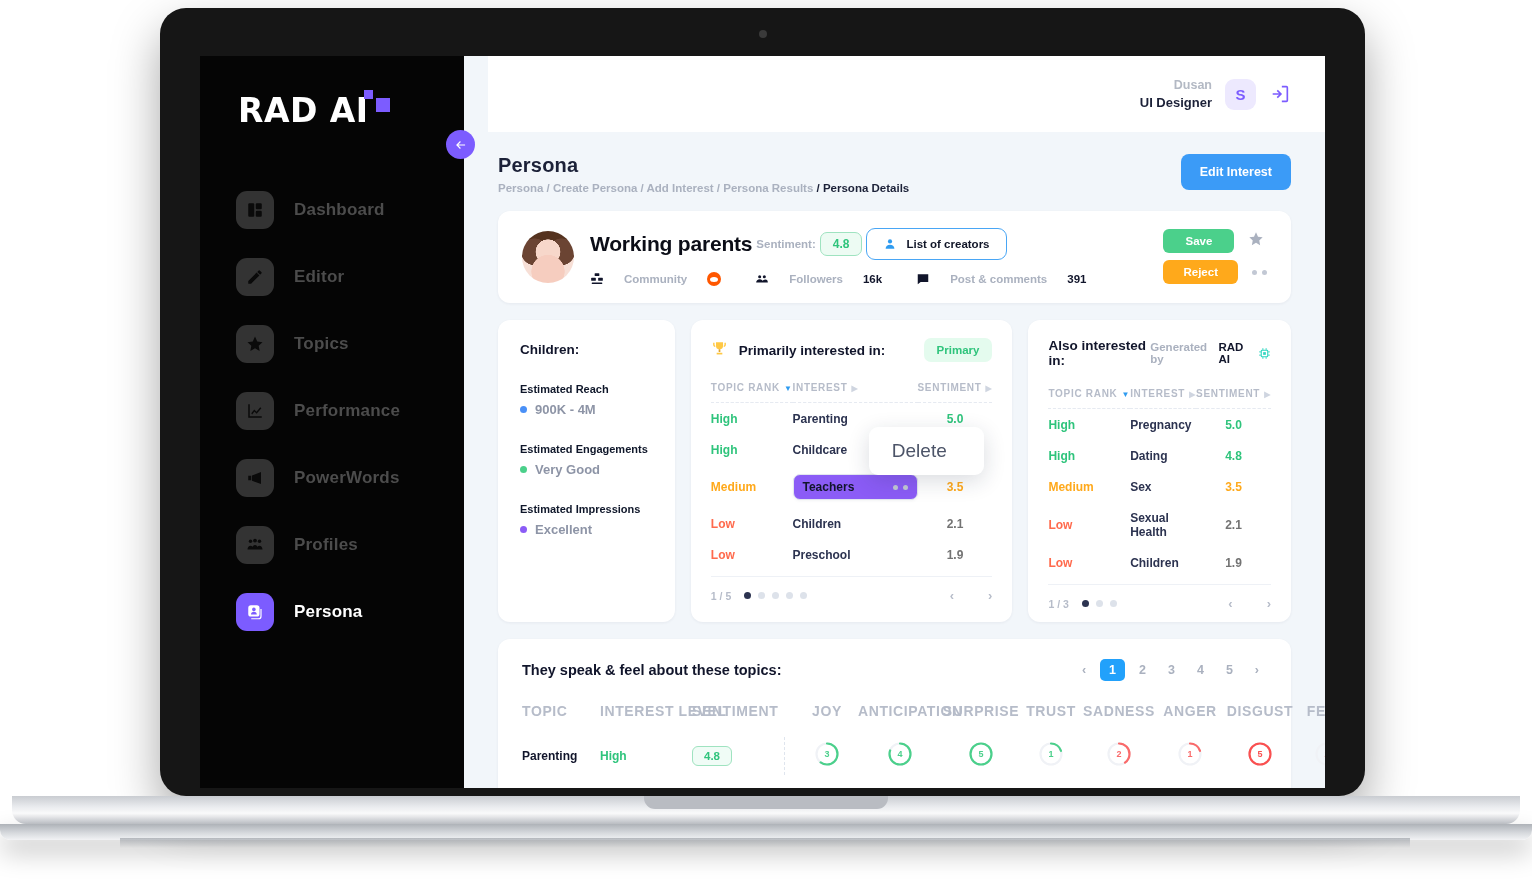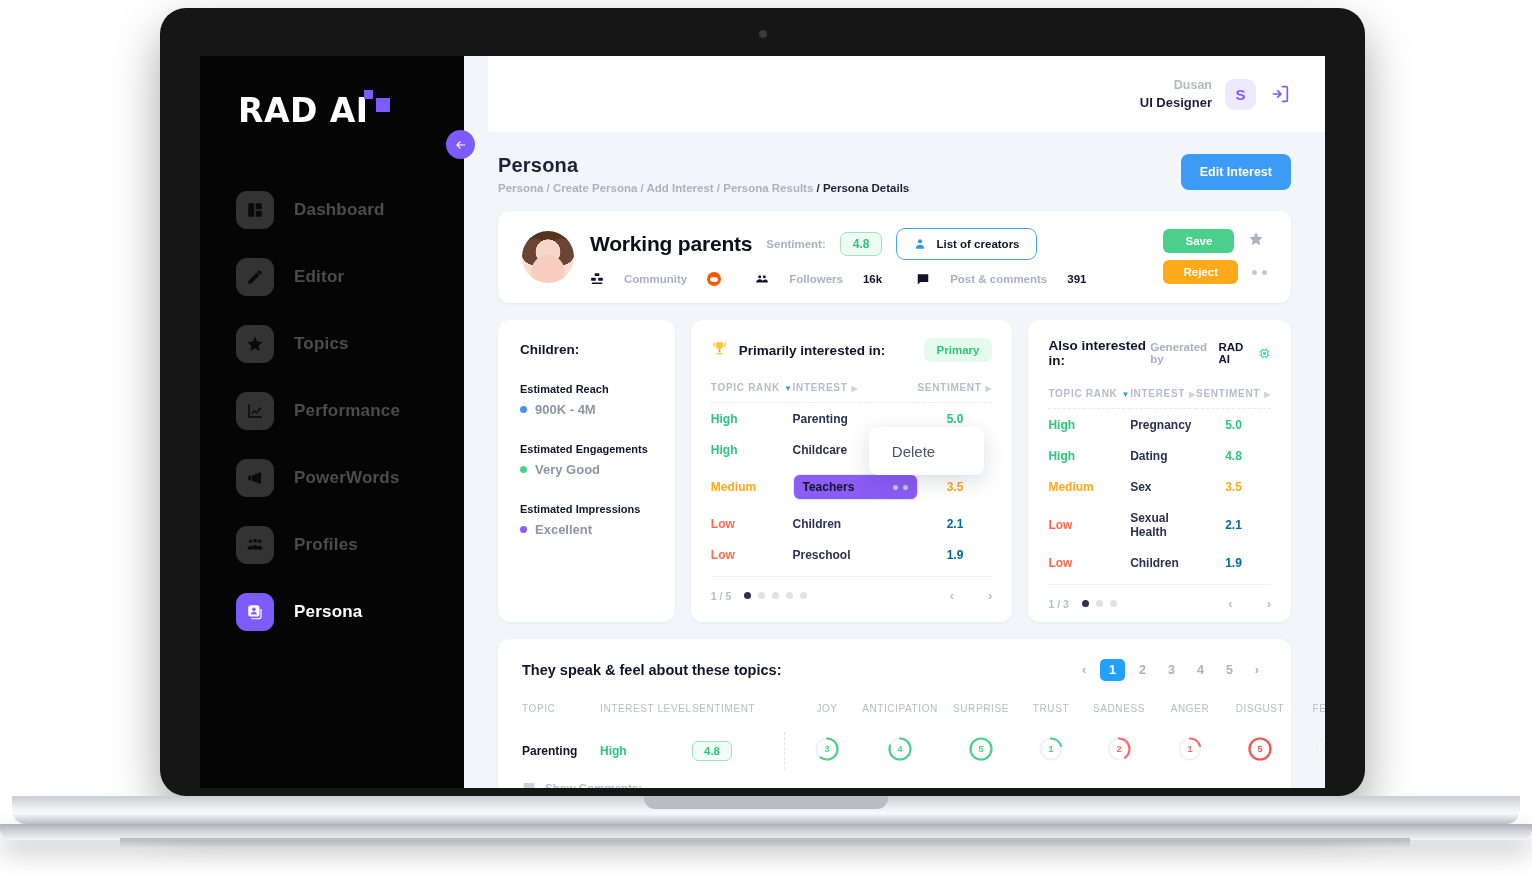"Working parents" .pf-row1 { gap: 14px -> 4px }
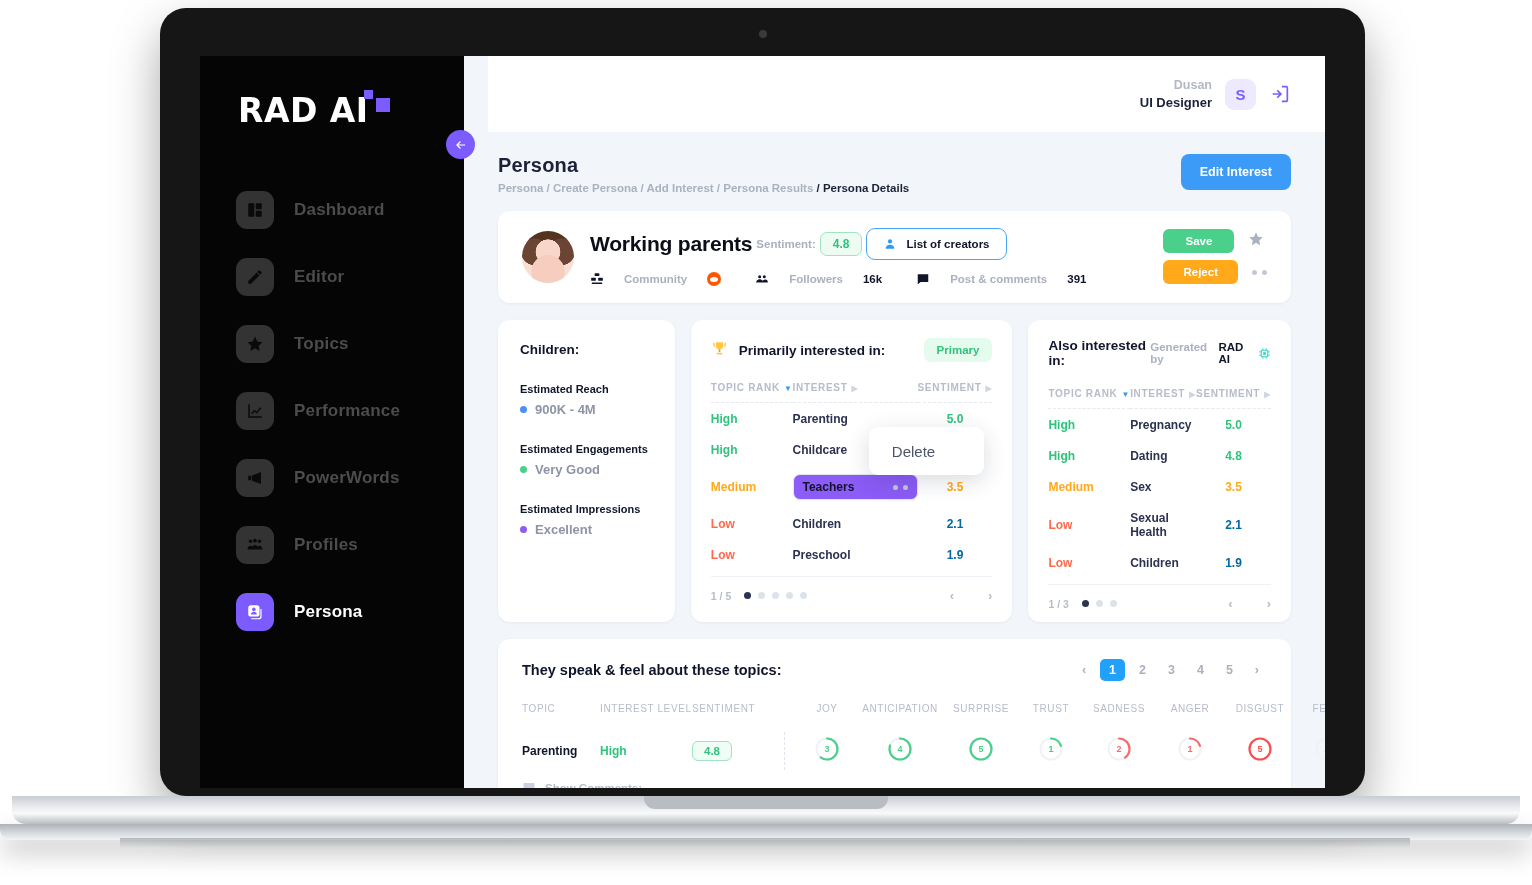"Delete" .ctx-menu { font-size: 15px -> 19px }
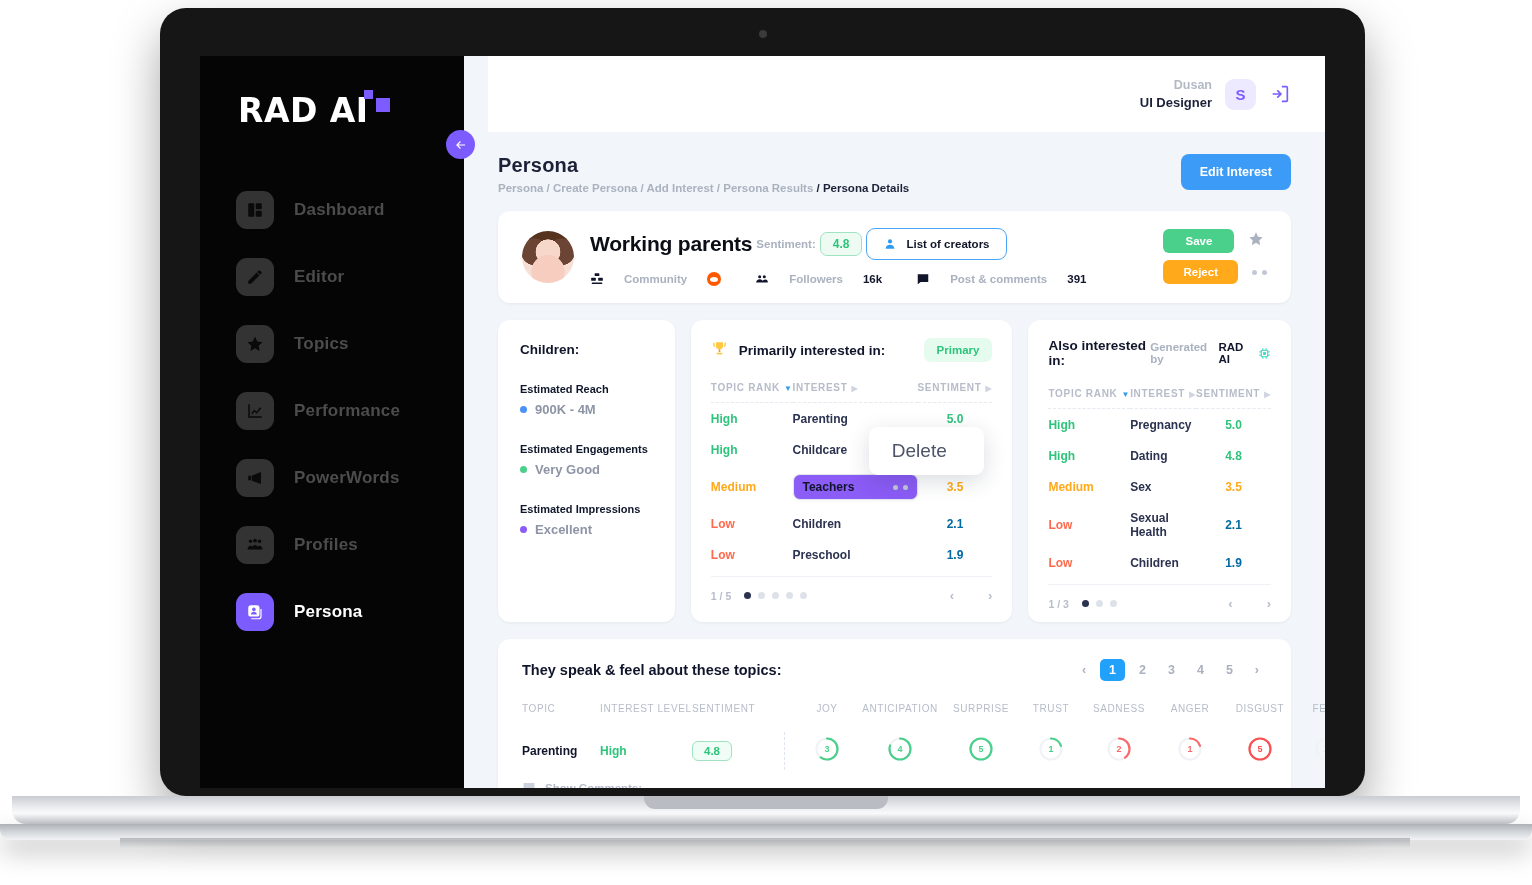"2.1" .sent-low { color: #0369a1 -> #737373 }
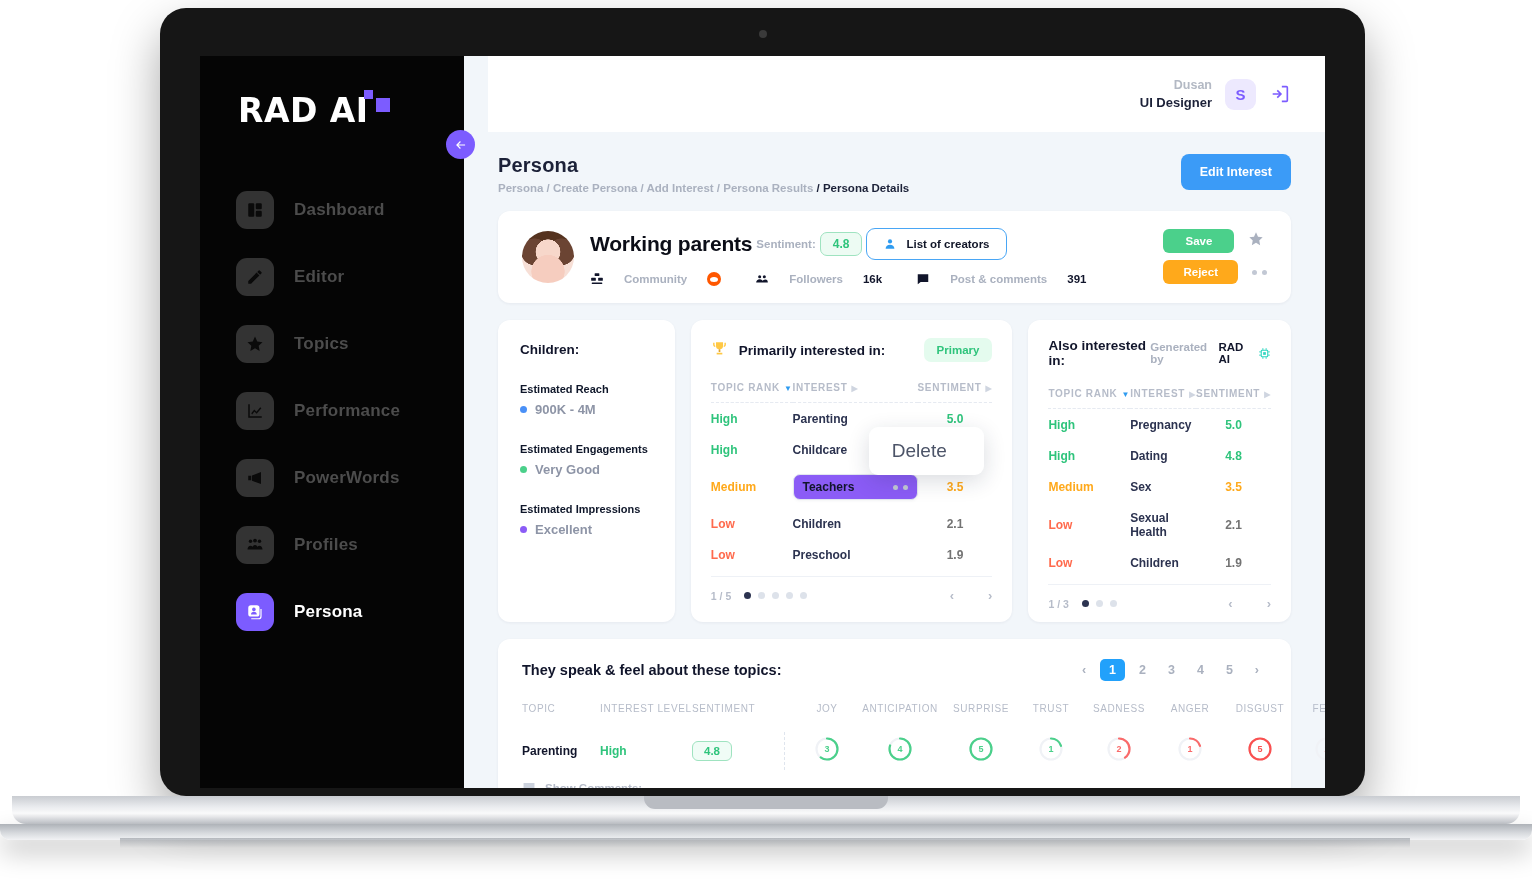"TOPIC" .etable th { font-size: 10px -> 14px; font-weight: 400 -> 700 }
